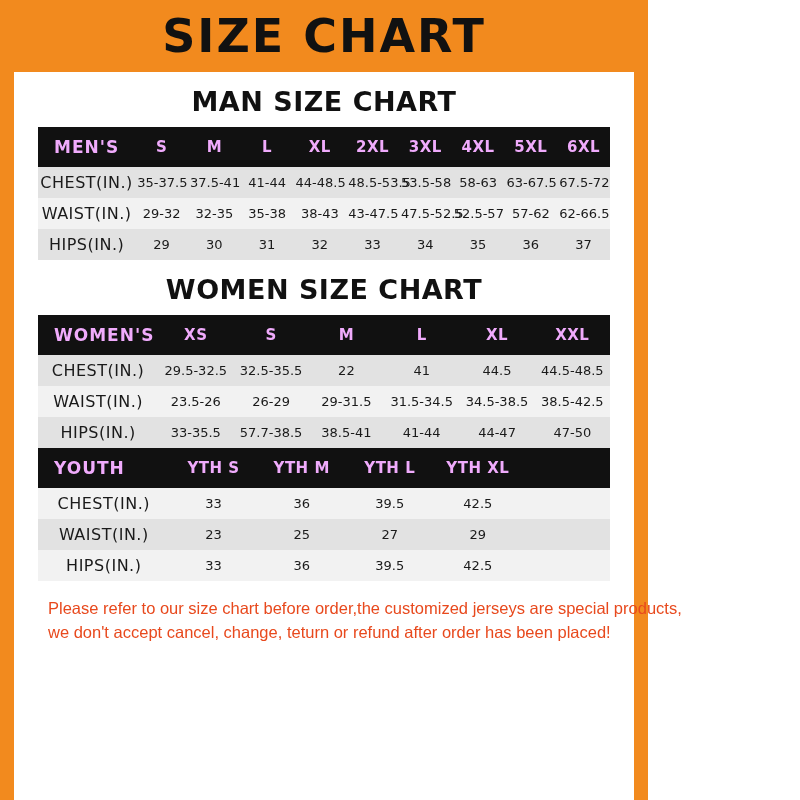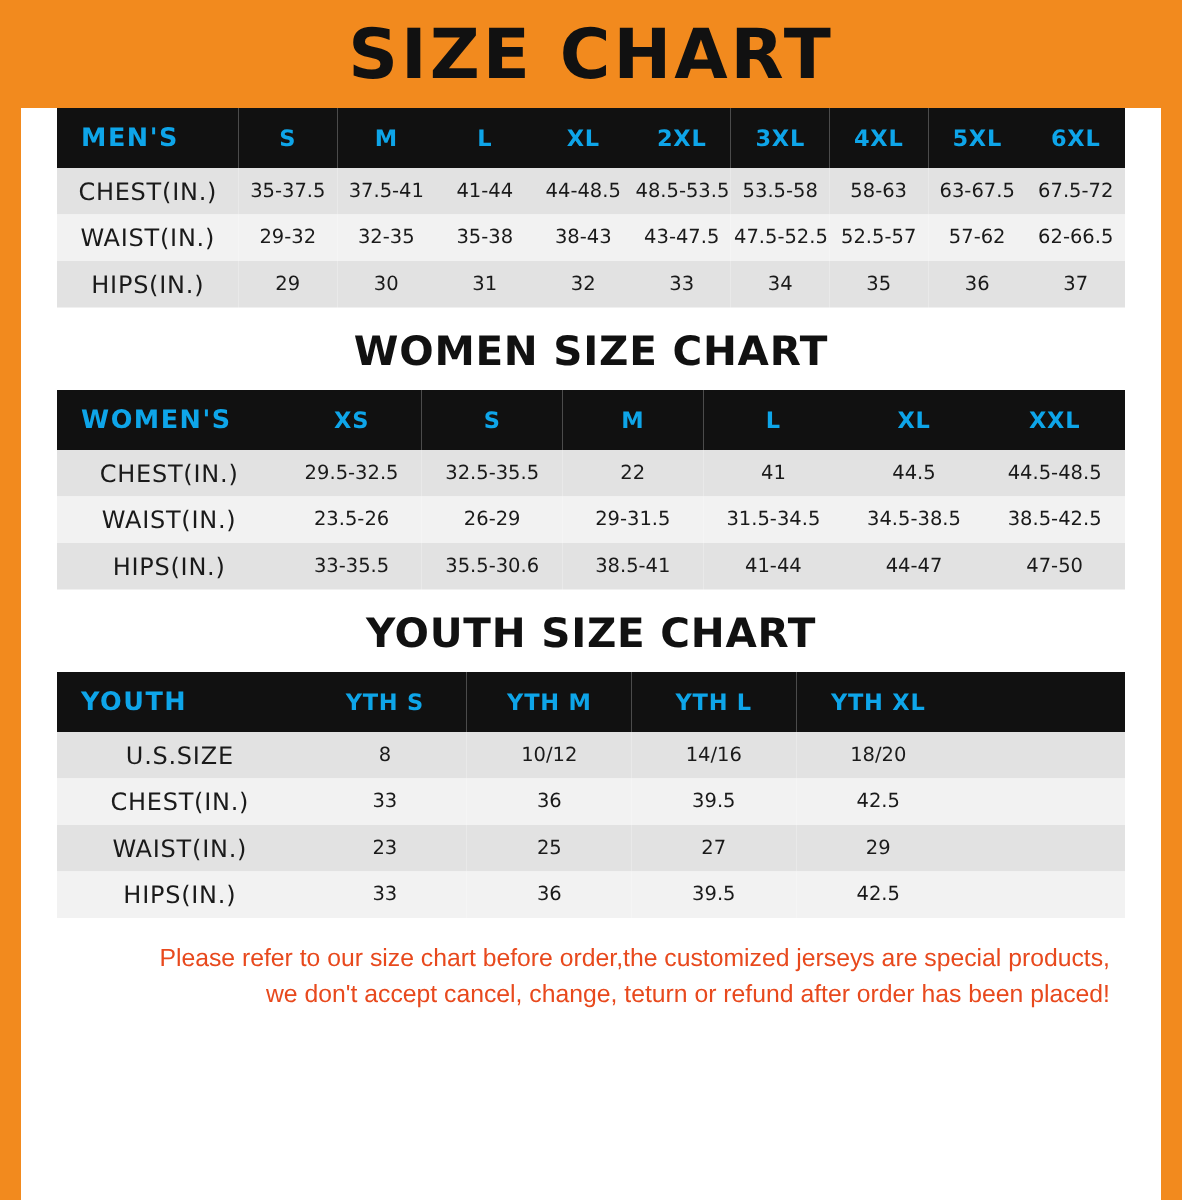"SIZE CHART" .page { width: 788px -> 648px }
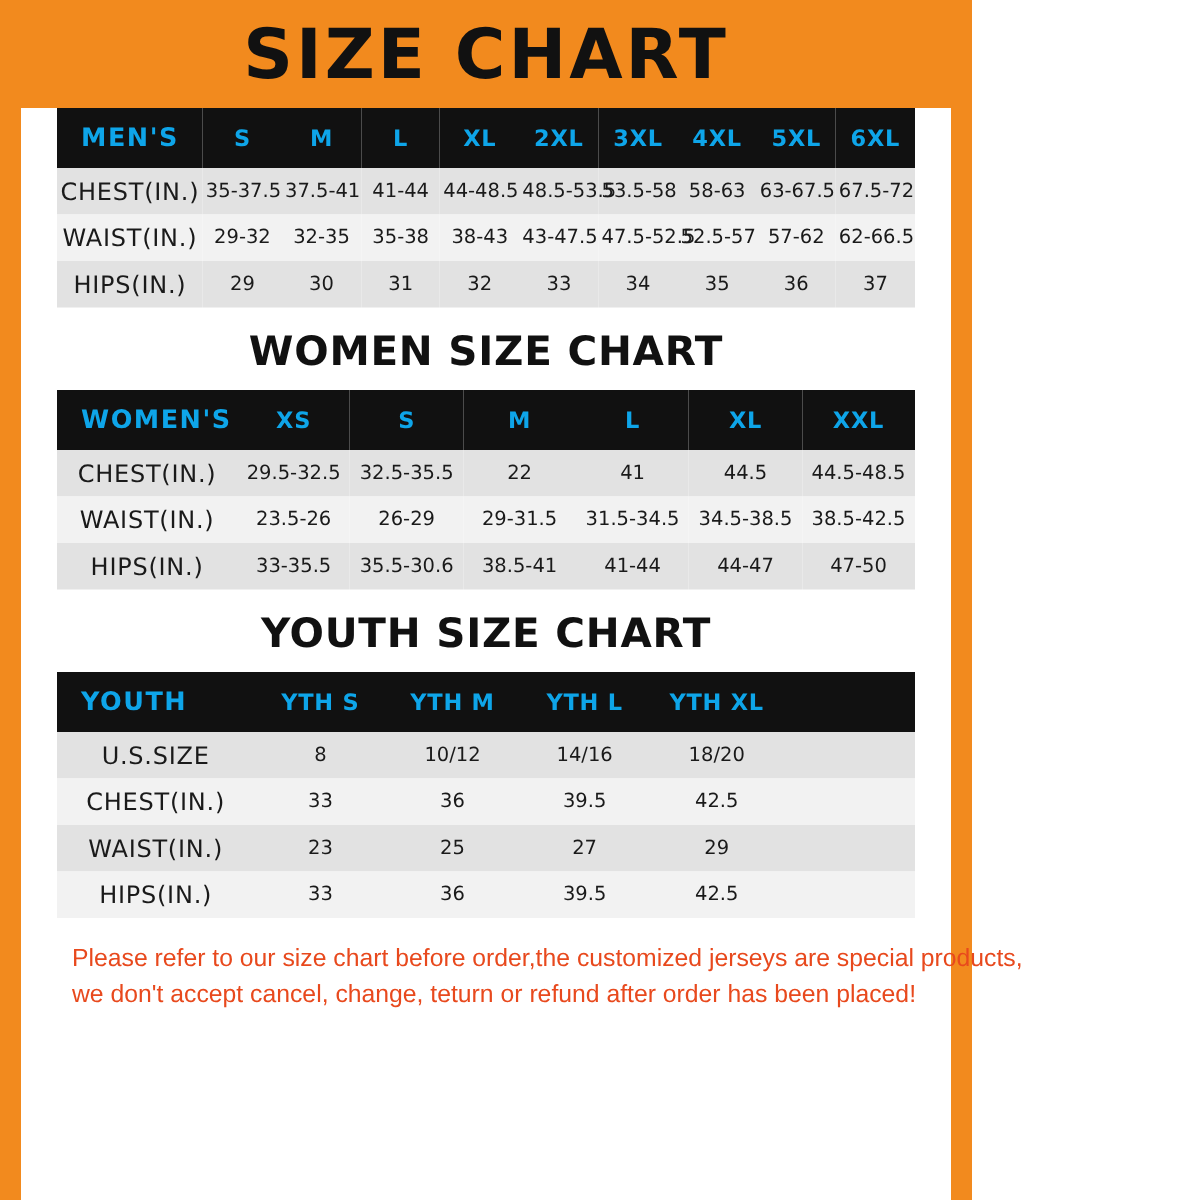"MAN SIZE CHART" div.section-title { html: none -> <div>MAN SIZE CHART</div> }
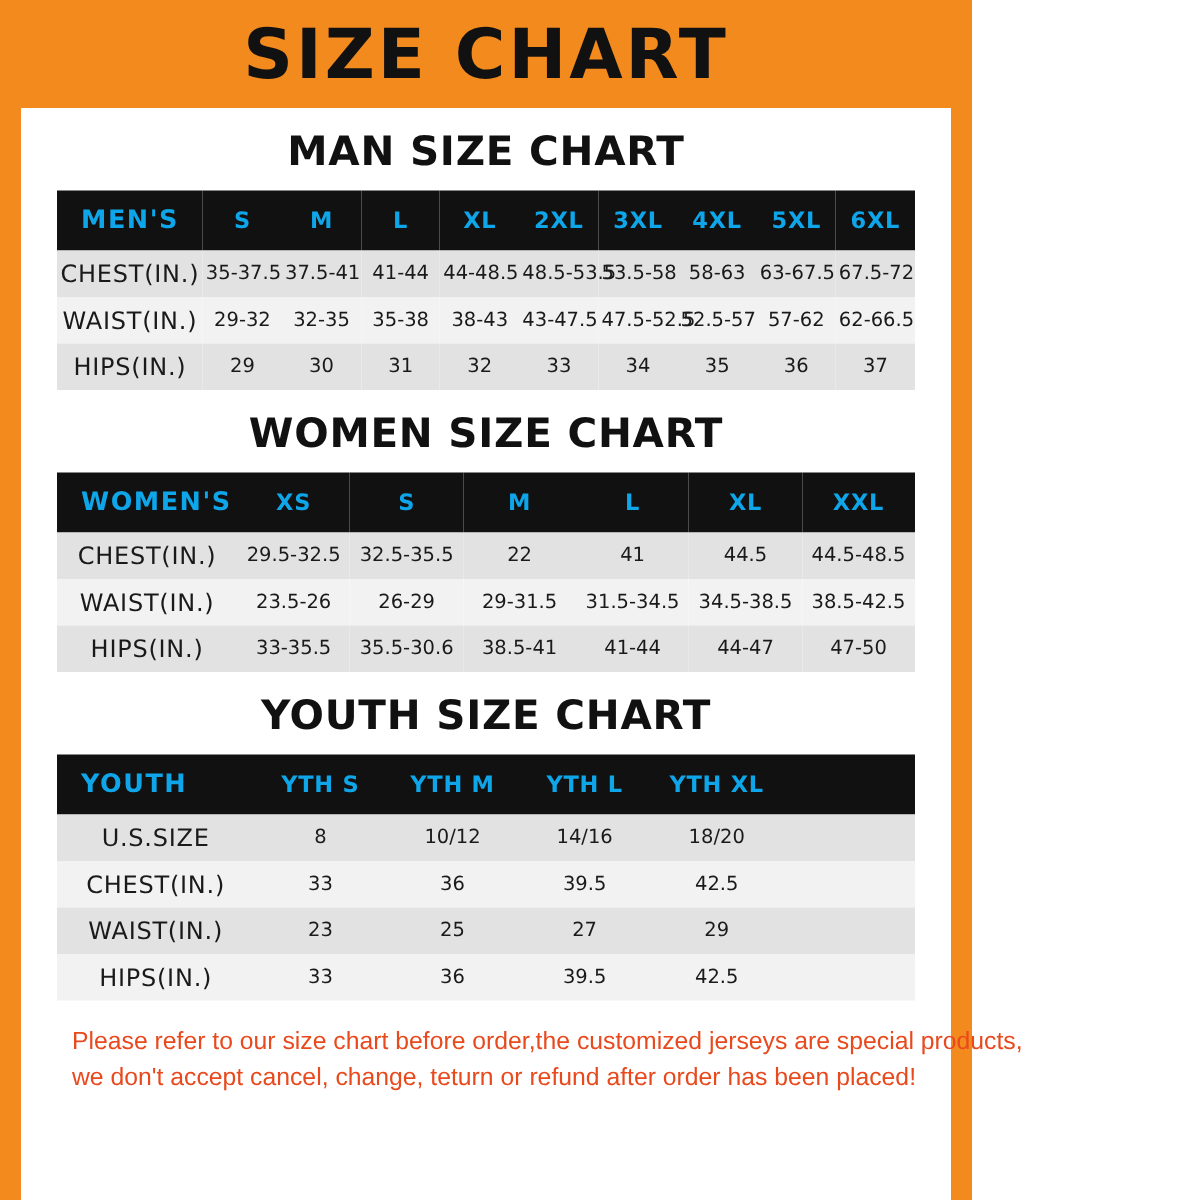"MEN'S" table.size-table thead th { color: #0ea5e9 -> #f0abfc }
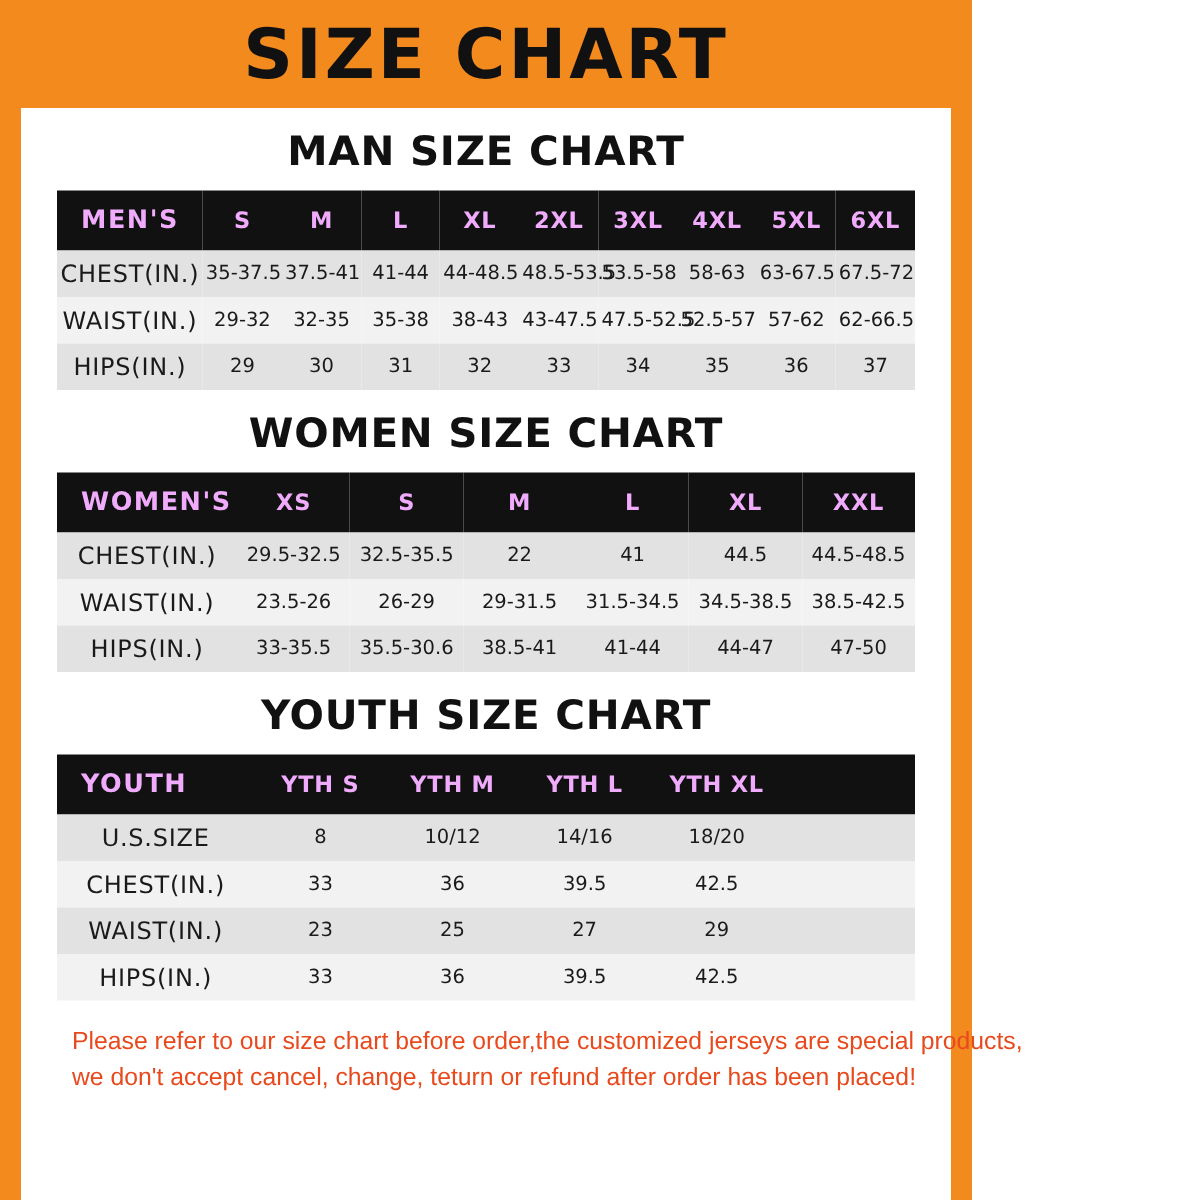"35.5-30.6" td { text: 35.5-30.6 -> 57.7-38.5 }
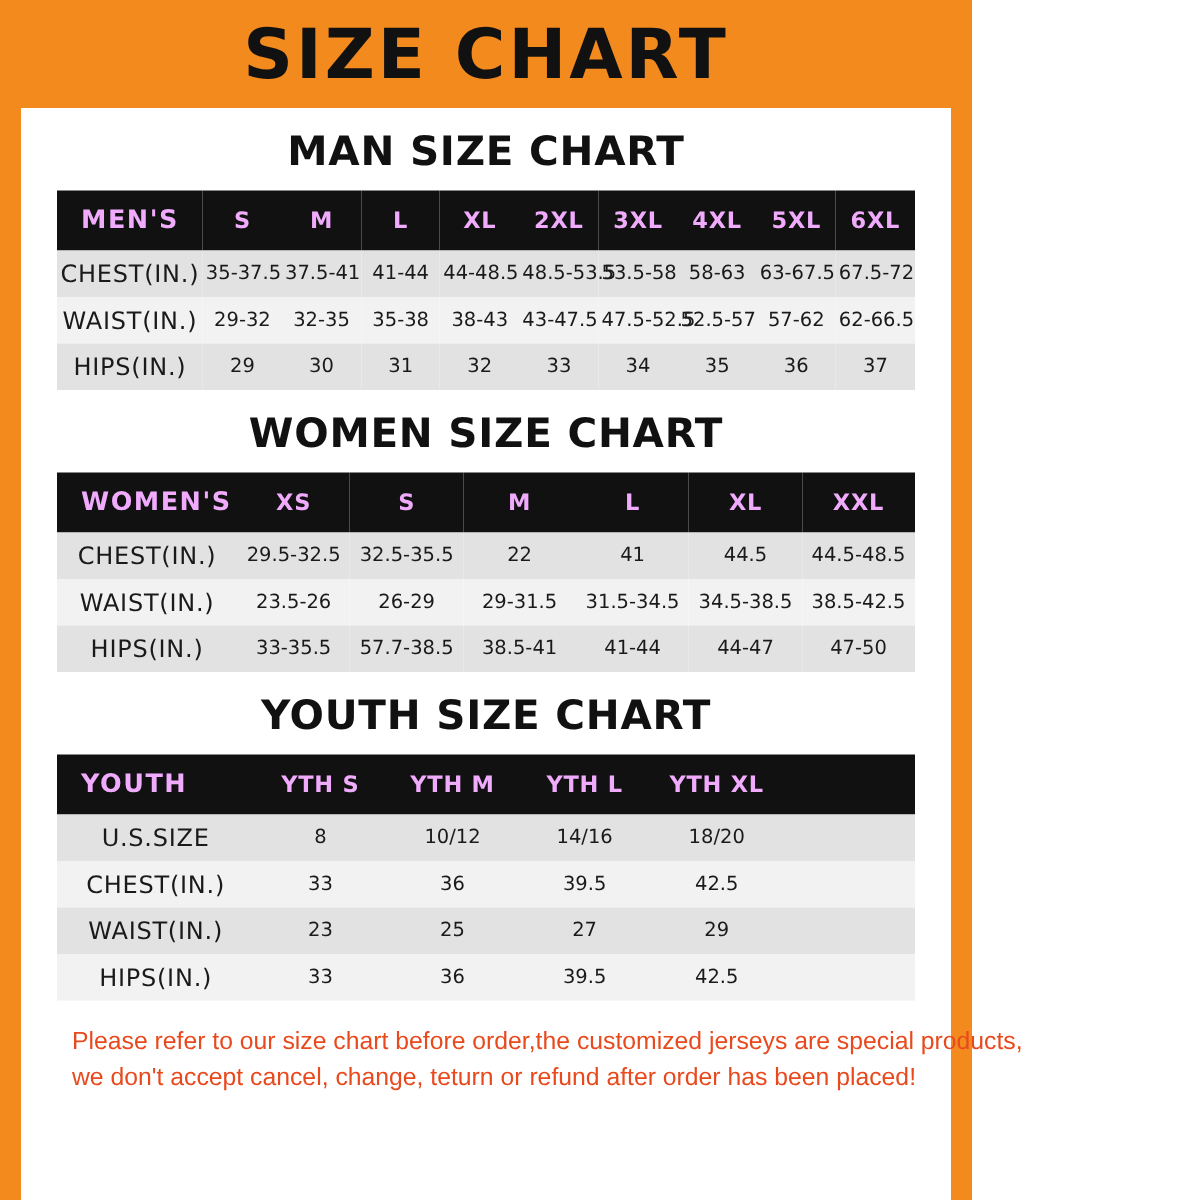"YOUTH SIZE CHART" div.section-title { html: <div>YOUTH SIZE CHART</div> -> none }
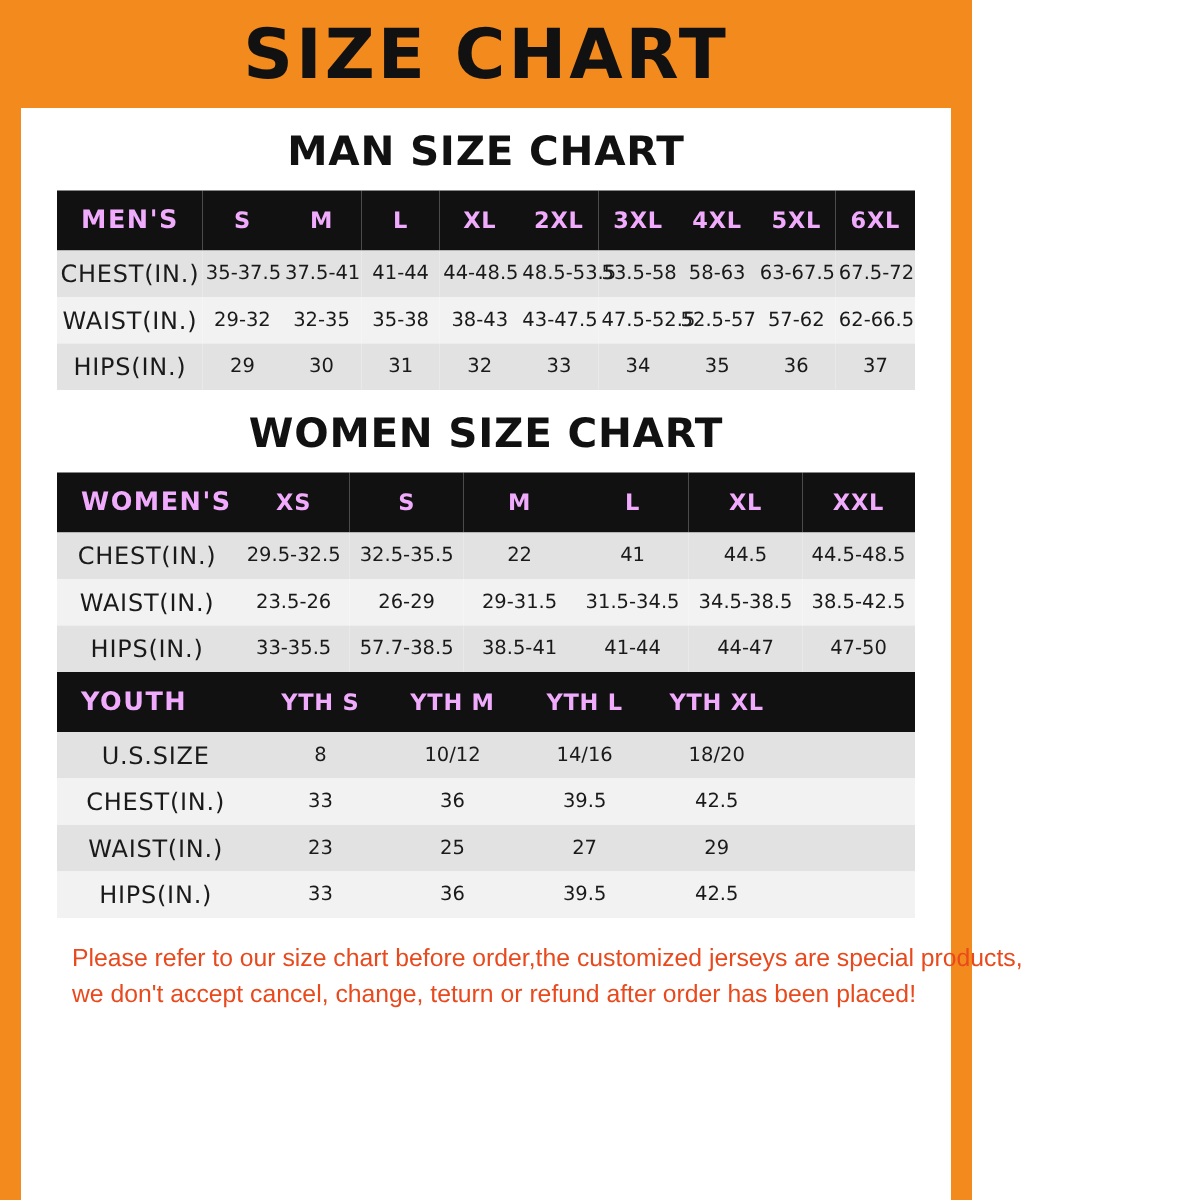"U.S.SIZE" tr.odd { html: <tr> <td>U.S.SIZE</td> <td>8</td> <td>10/12</td> <td>14/16</td> <td>18/20</td> <td></td> </tr> -> none }
